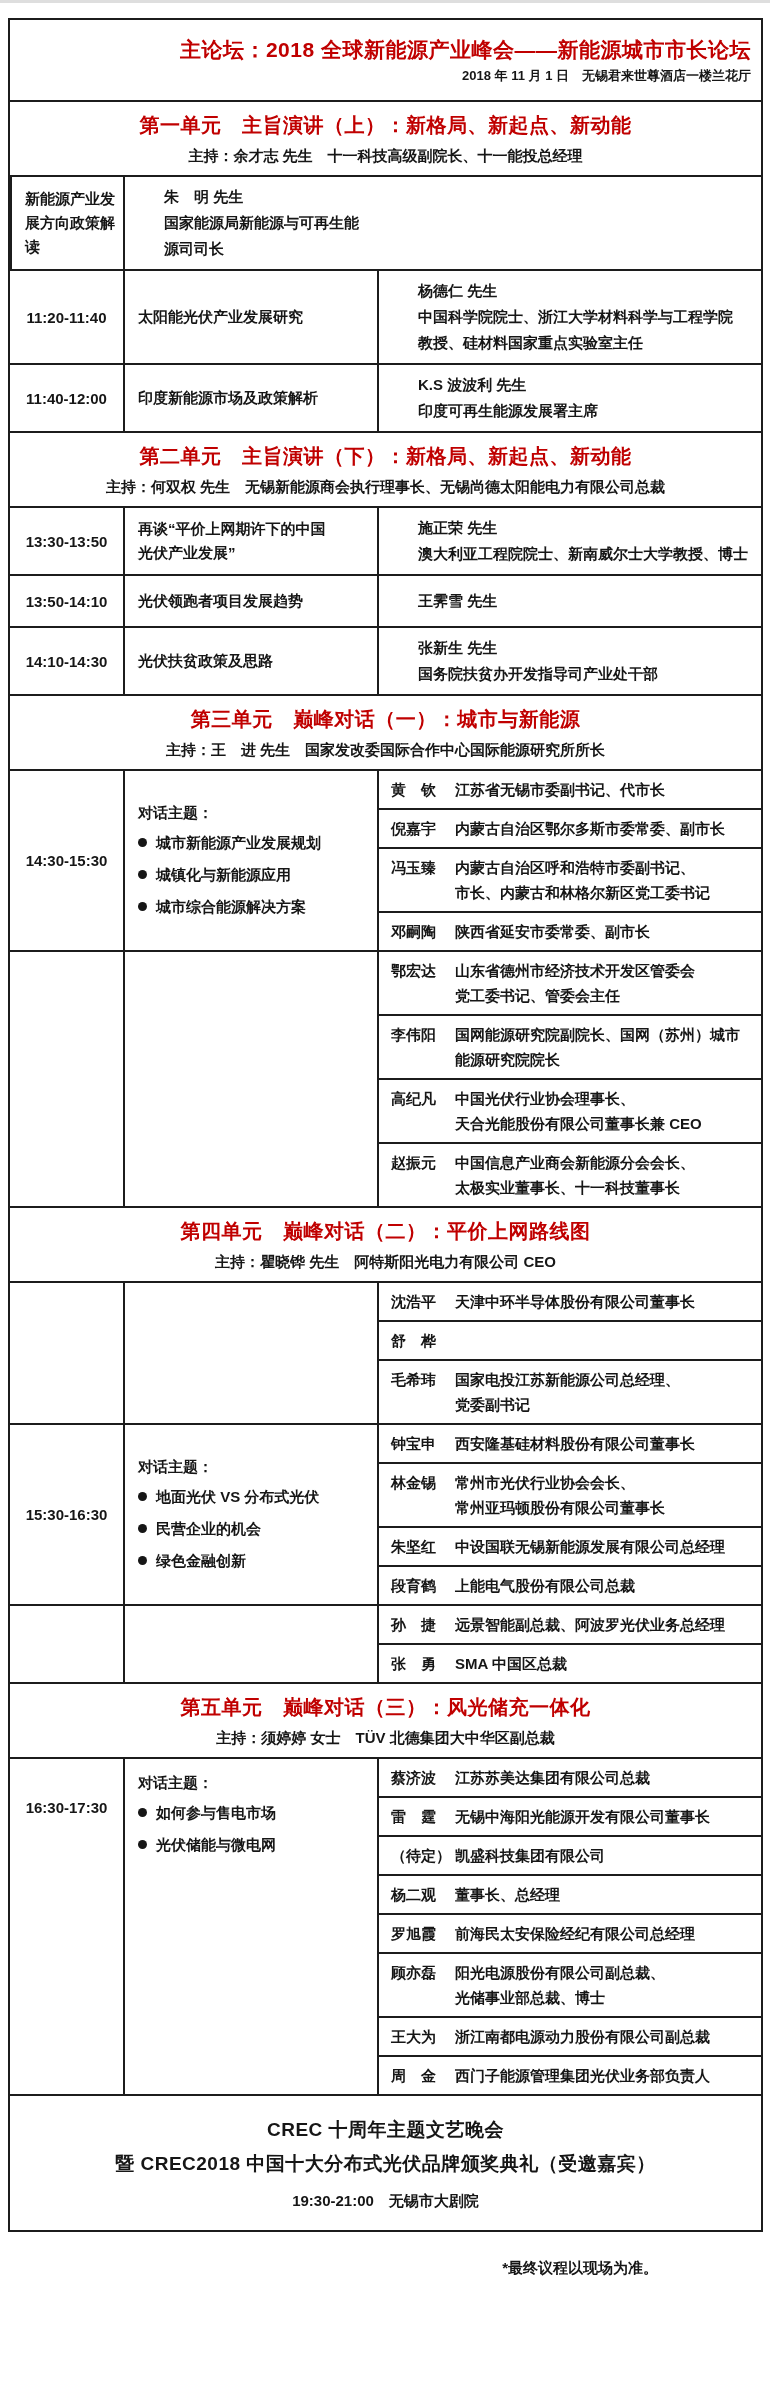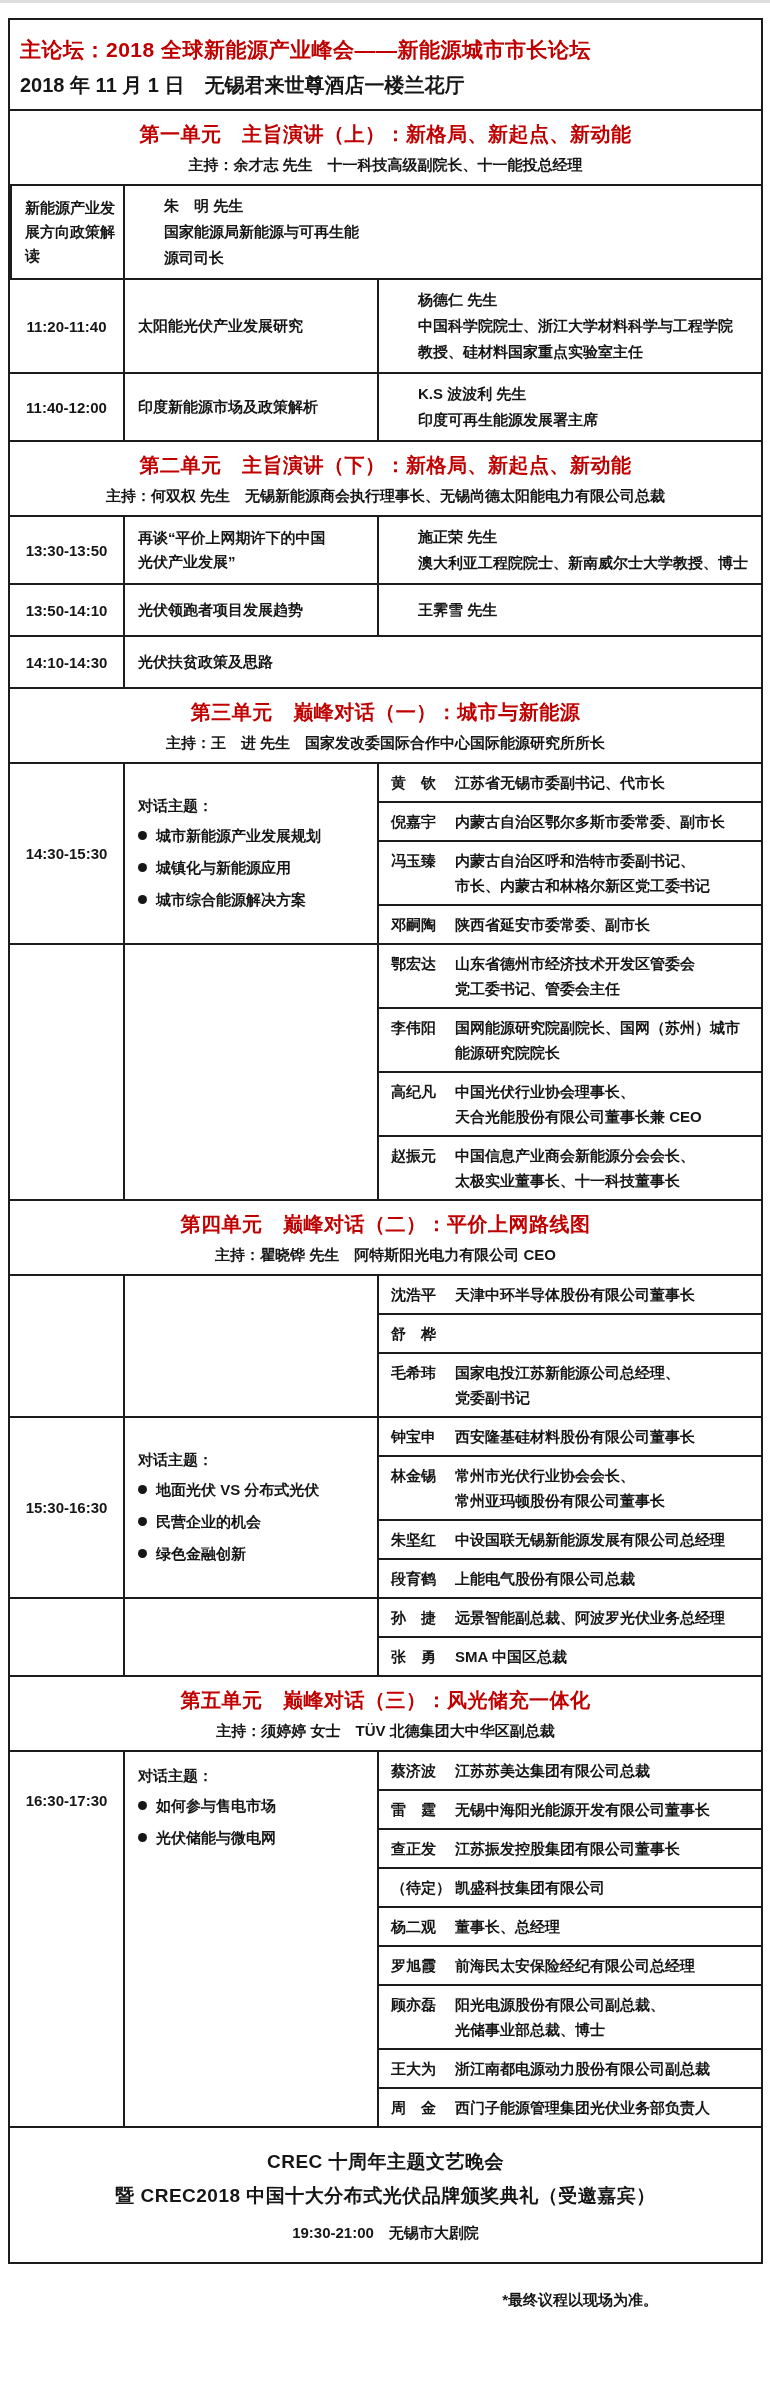"主论坛：2018 全球新能源产业峰会——新能源城市市长论坛" .doc-header { text-align: left -> right }
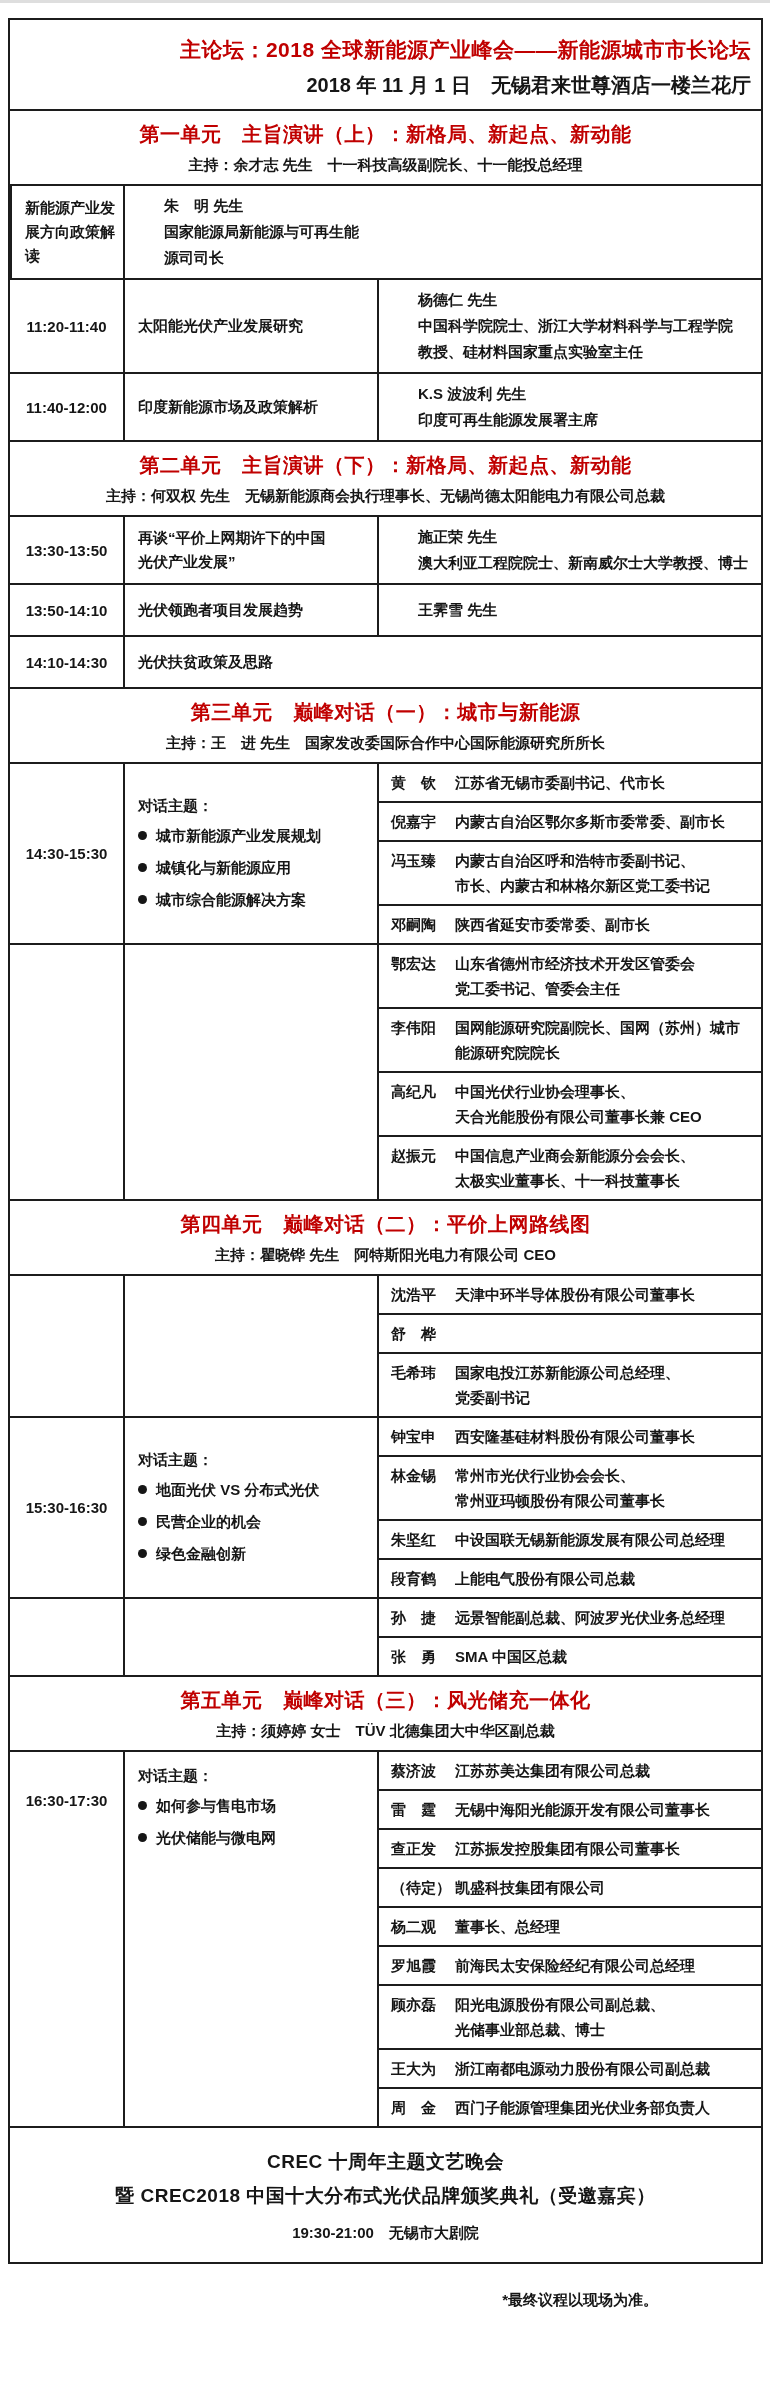"2018 年 11 月 1" .doc-subtitle { font-size: 20px -> 13px; margin-top: 9px -> 0 }
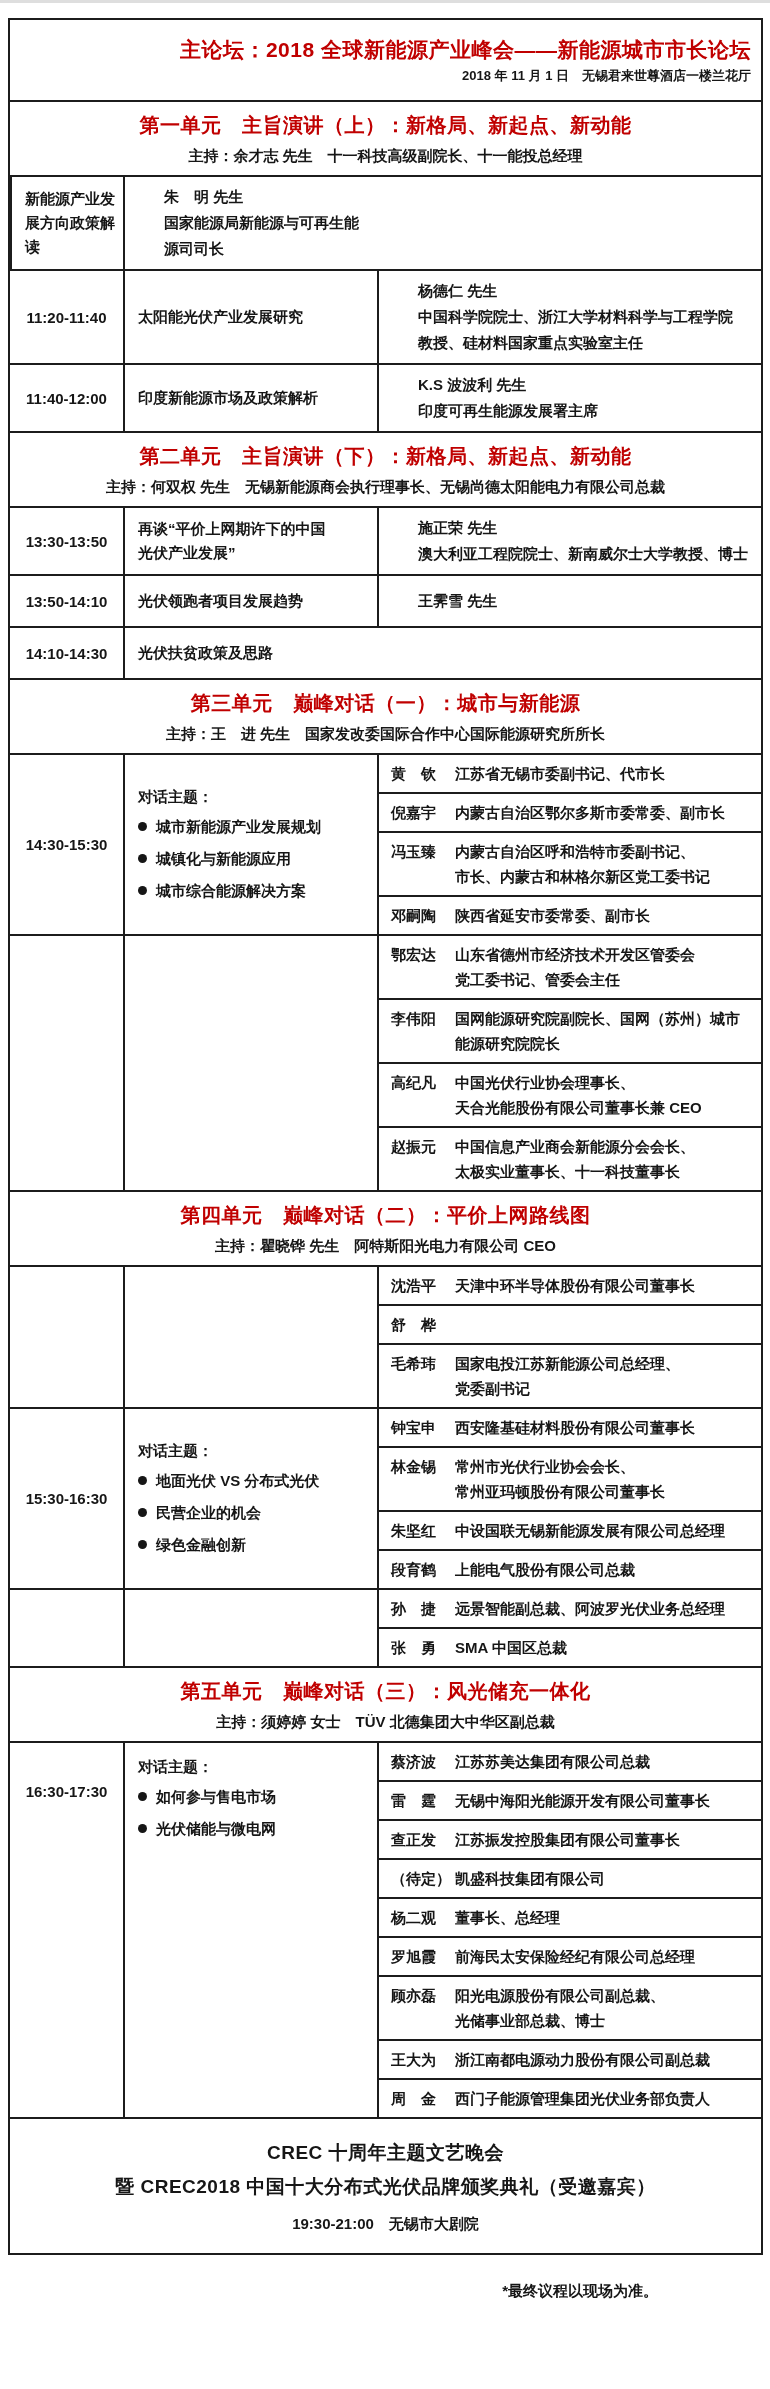"张新生 先生" div.cell { html: none -> <div> <div>张新生 先生</div> <div>国务院扶贫办开发指导司产业处干部</div> </div> }
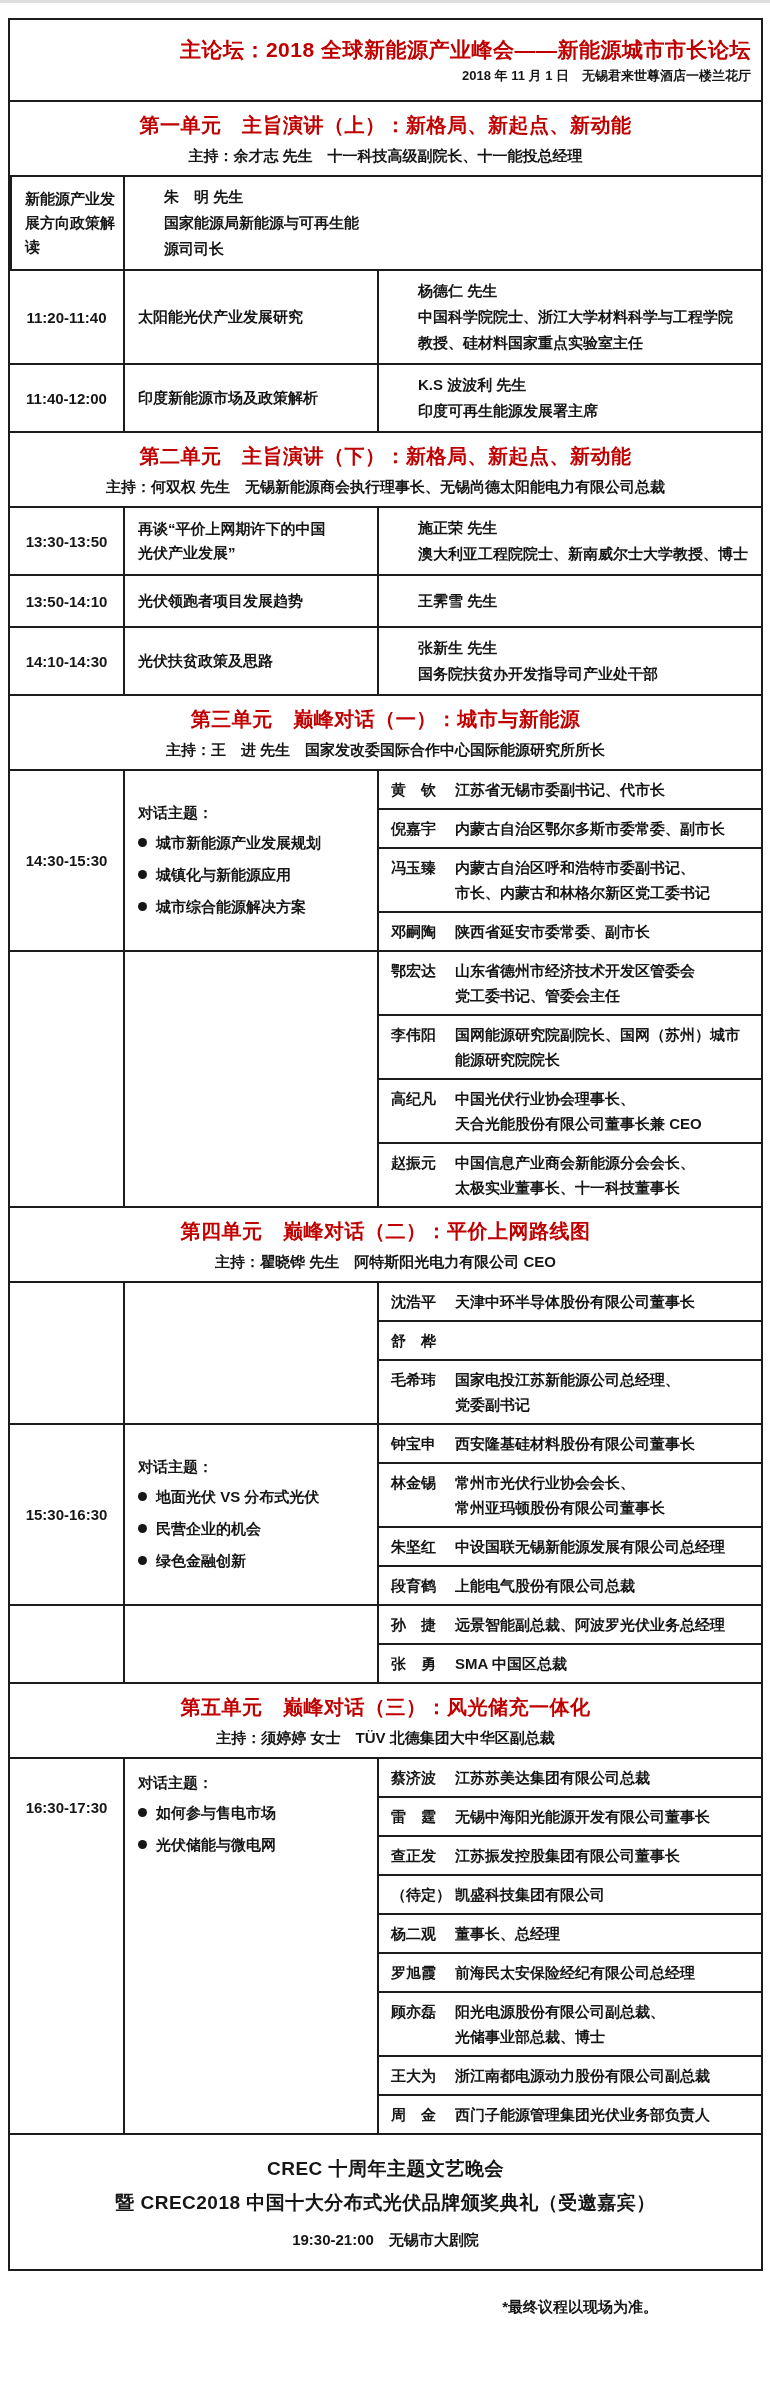"查正发" div.grow { html: <div> <span>查正发</span> <div> <div>江苏振发控股集团有限公司董事长</div> </div> </div> -> none }
